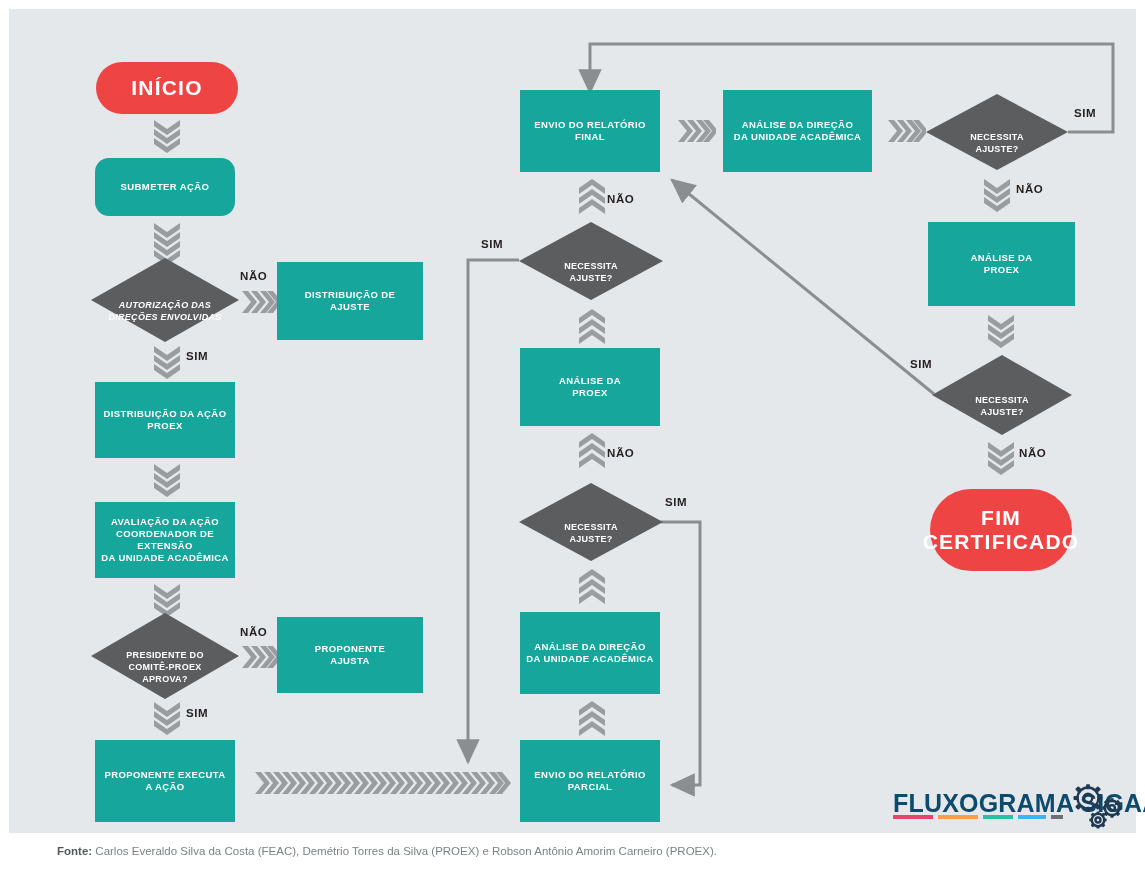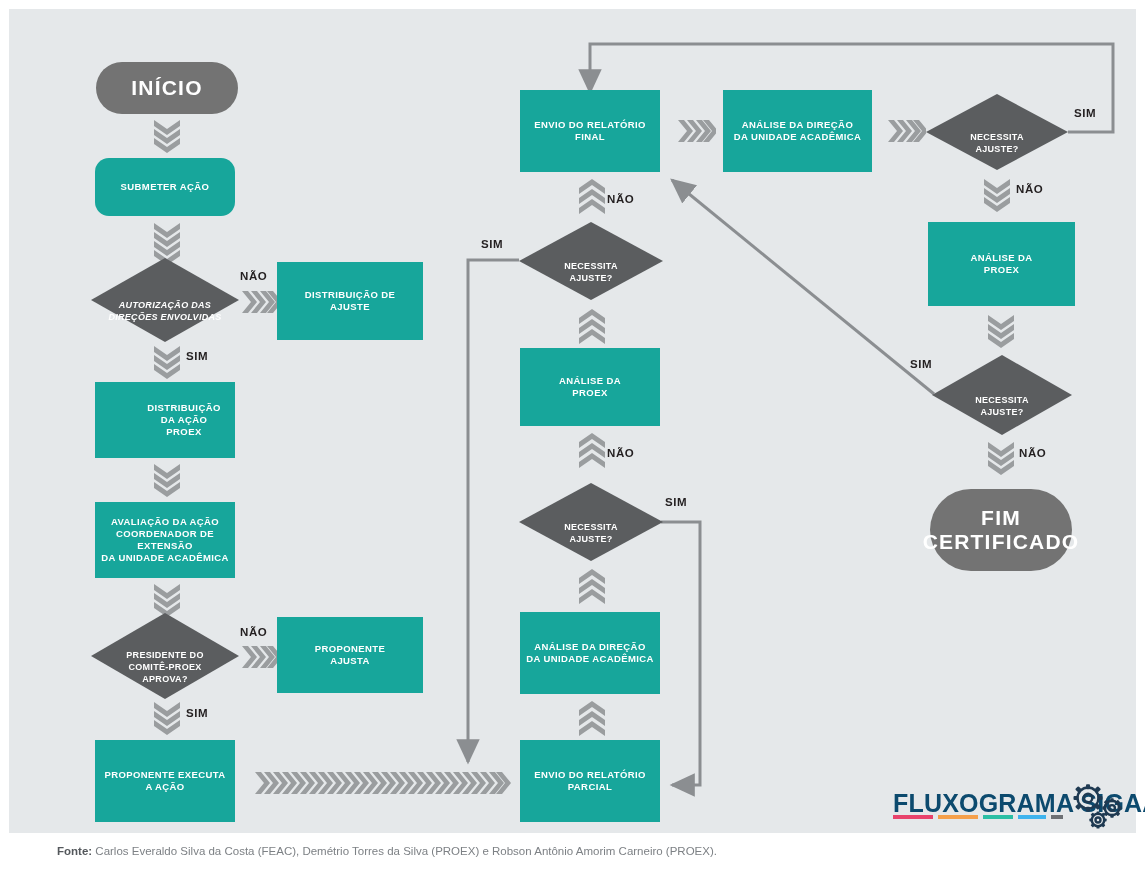"INÍCIO" .term { background: #737373 -> #ef4444 }
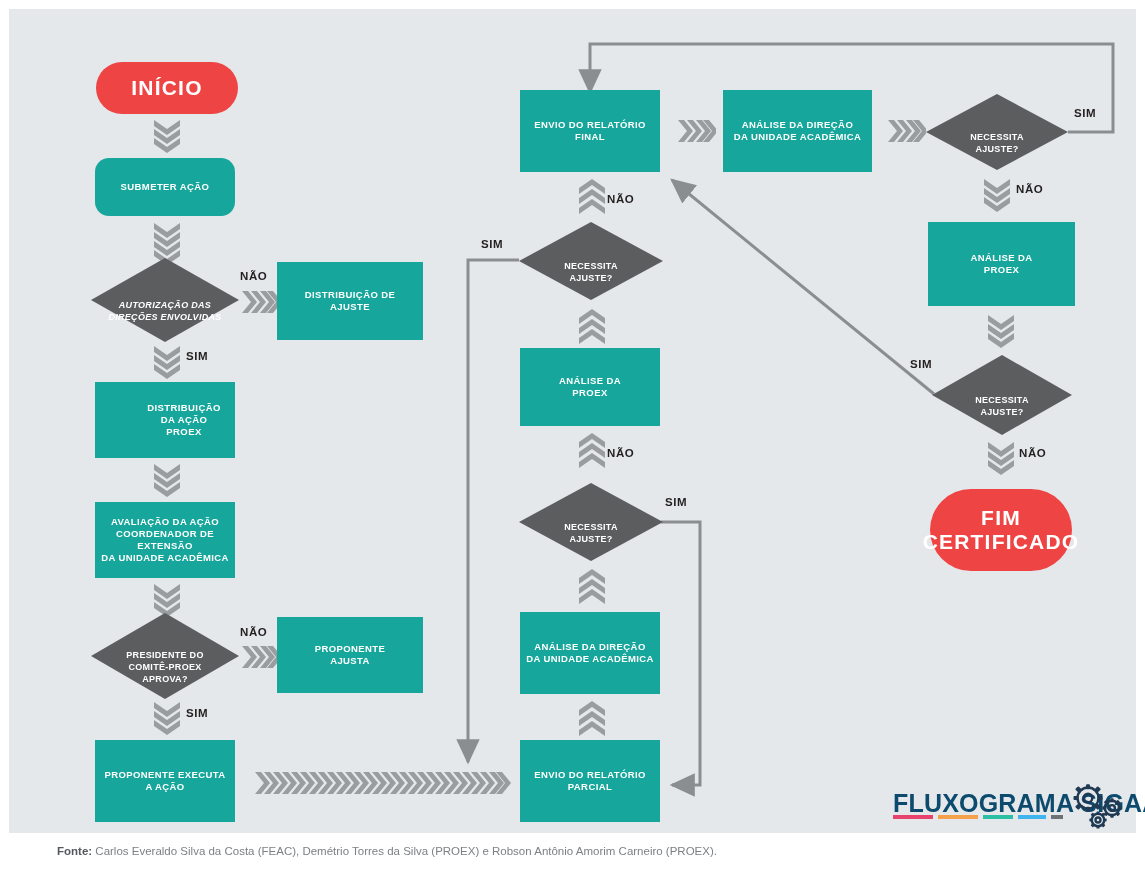"DISTRIBUIÇÃO DA AÇÃO" div.node { padding-left: 44px -> none }
